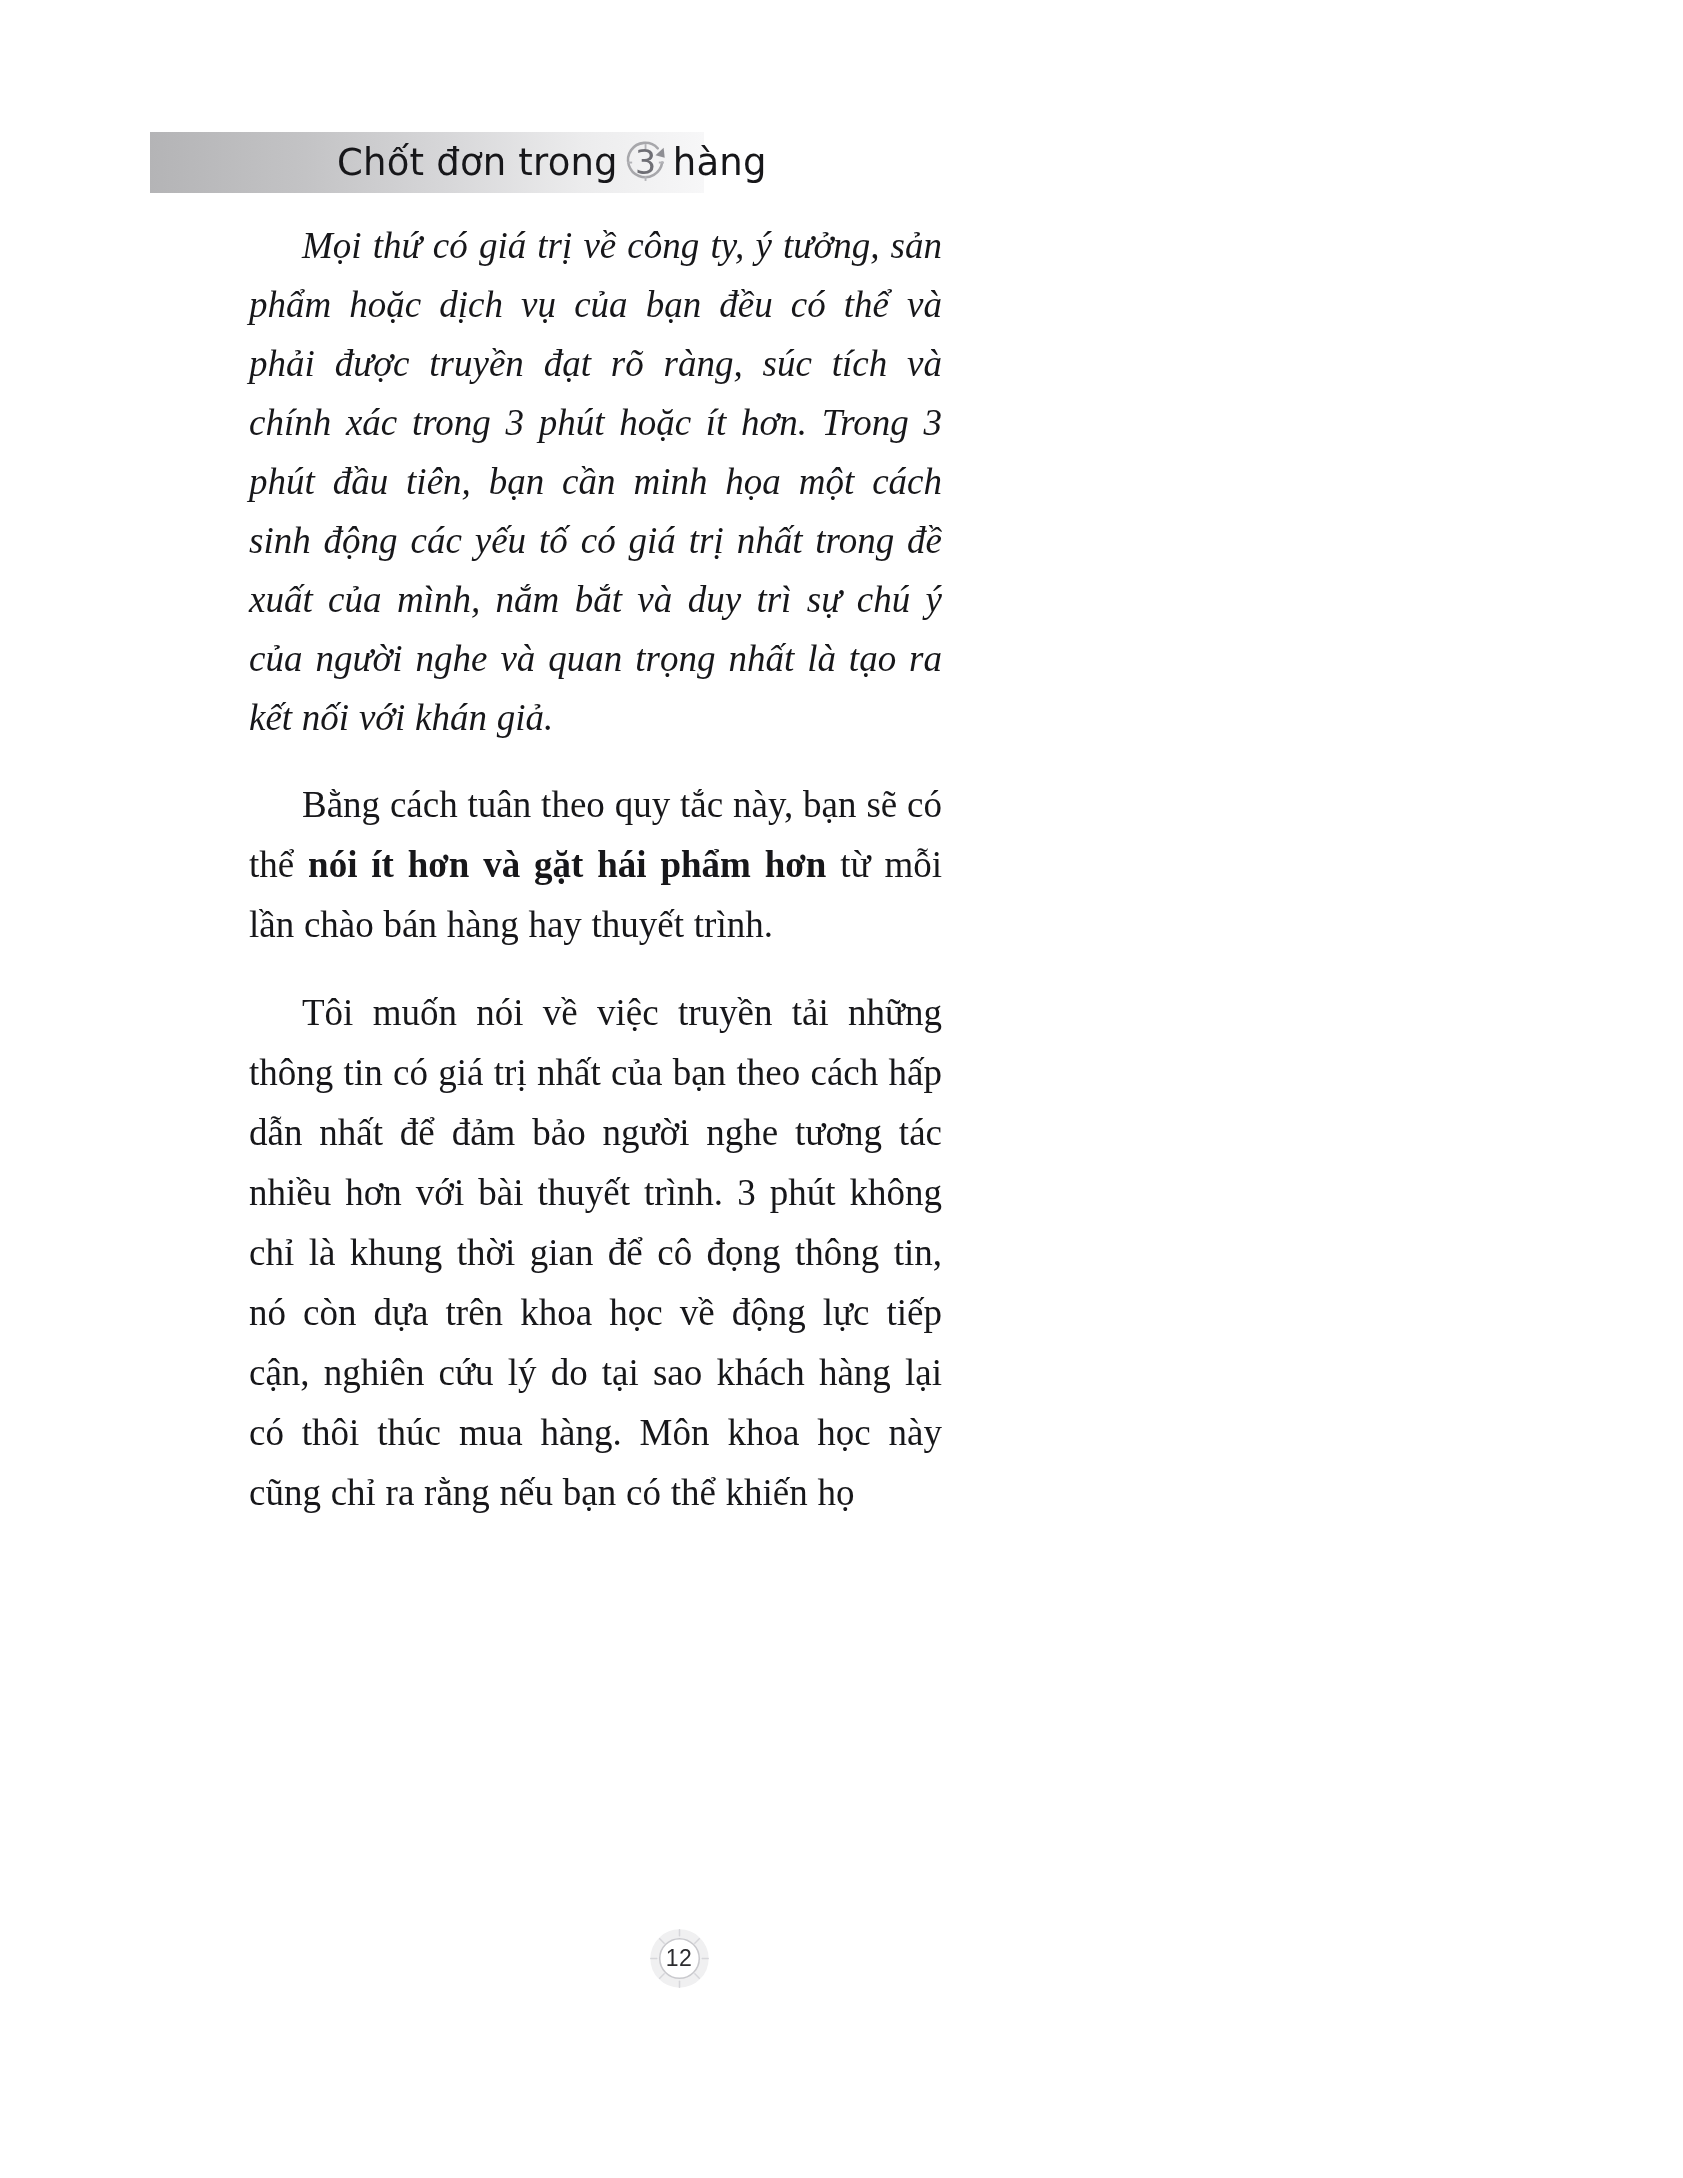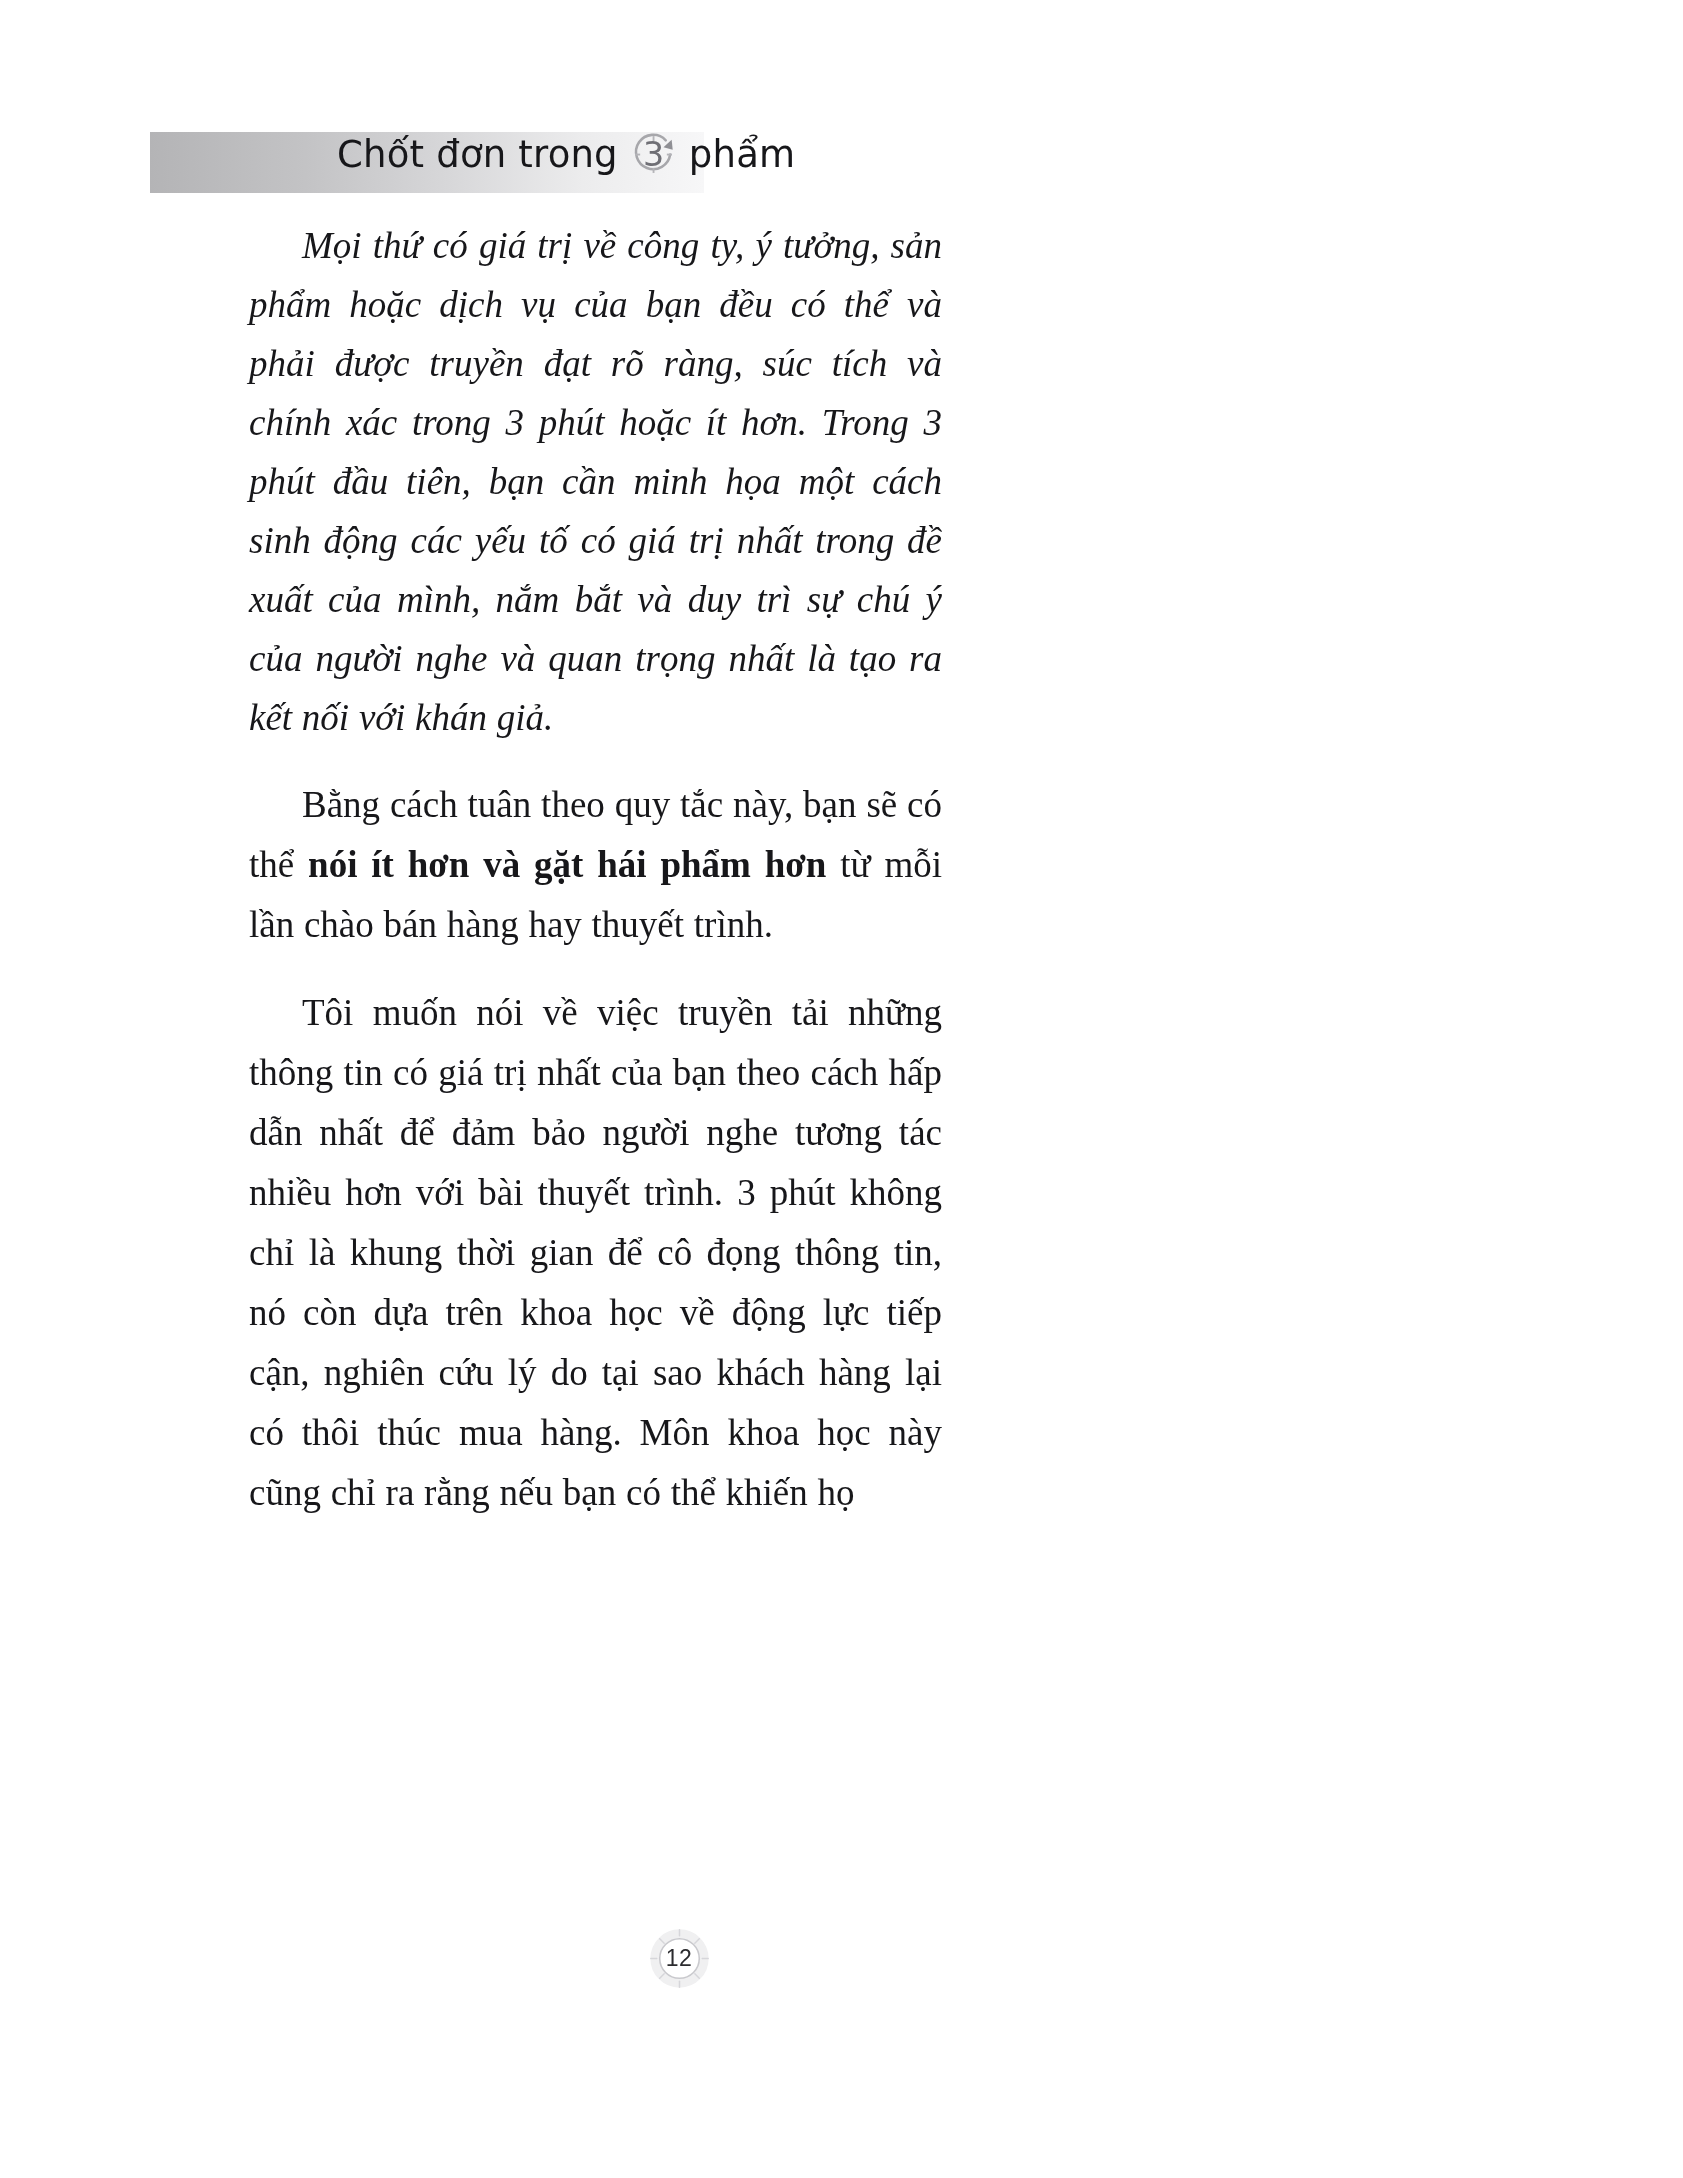"Chốt đơn trong" .header-title-wrap { gap: 10px -> 2px; top: 124px -> 132px }
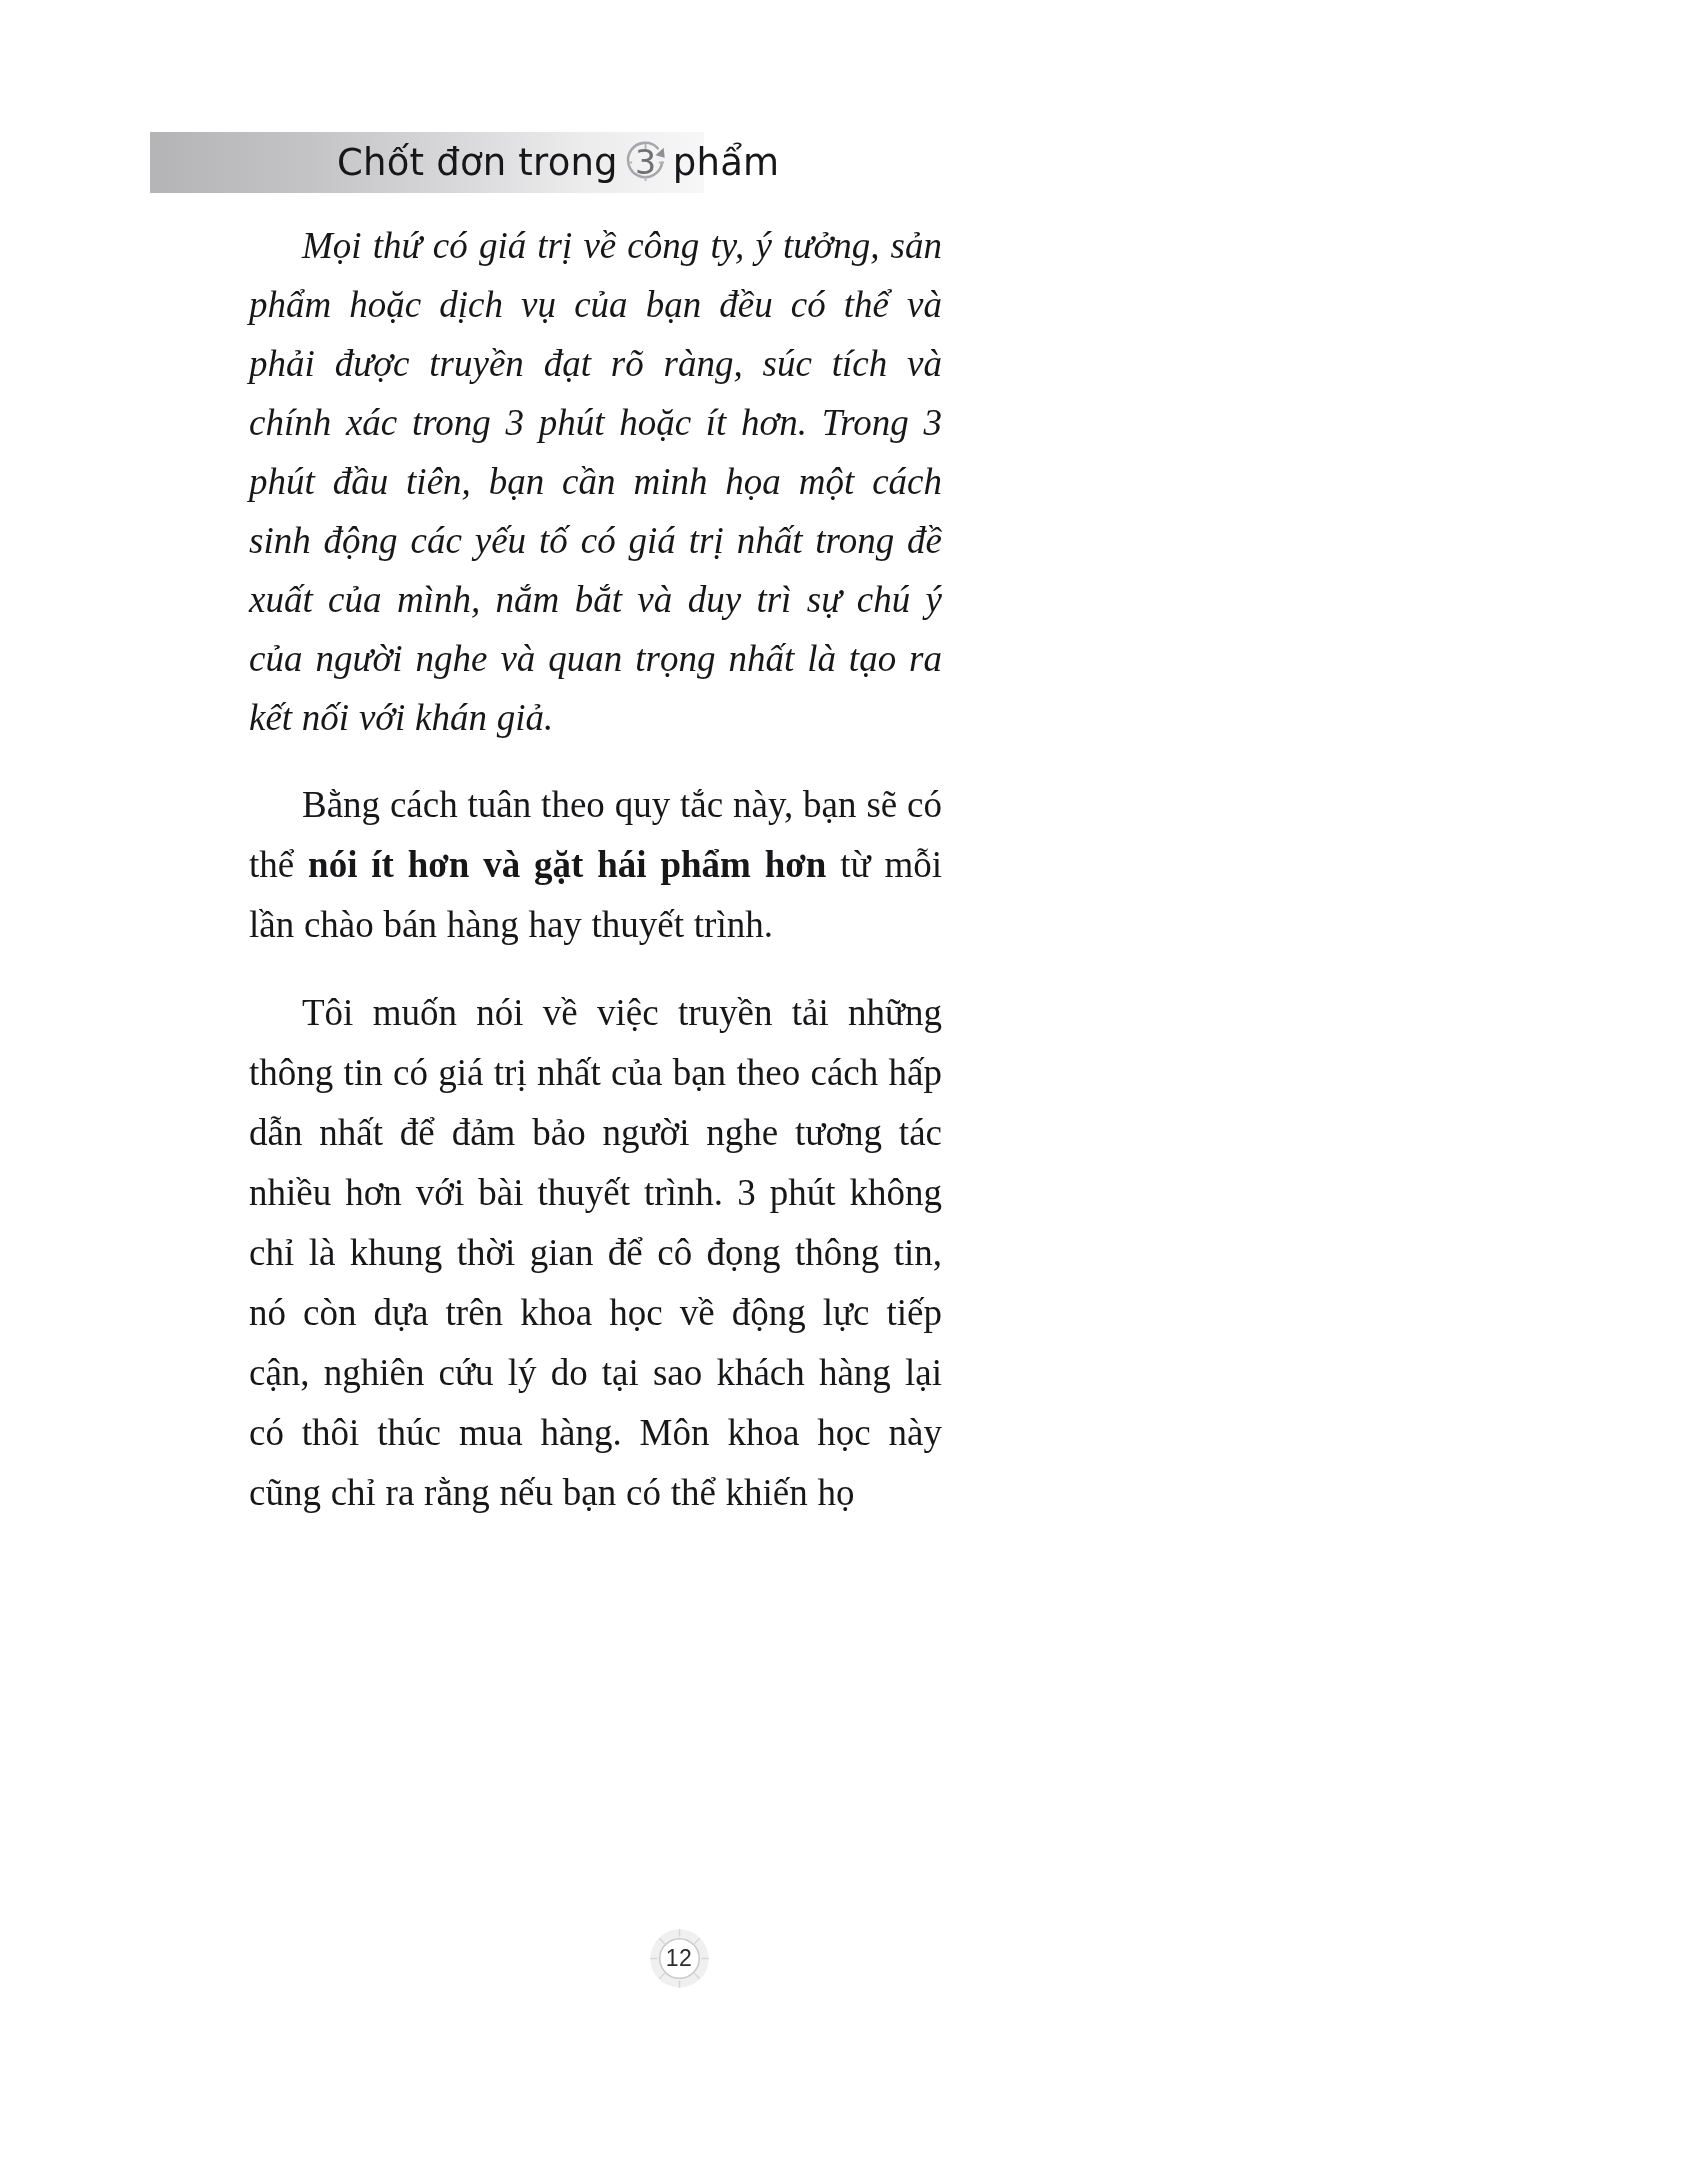"phẩm" span.header-title-text { text: phẩm -> hàng }
